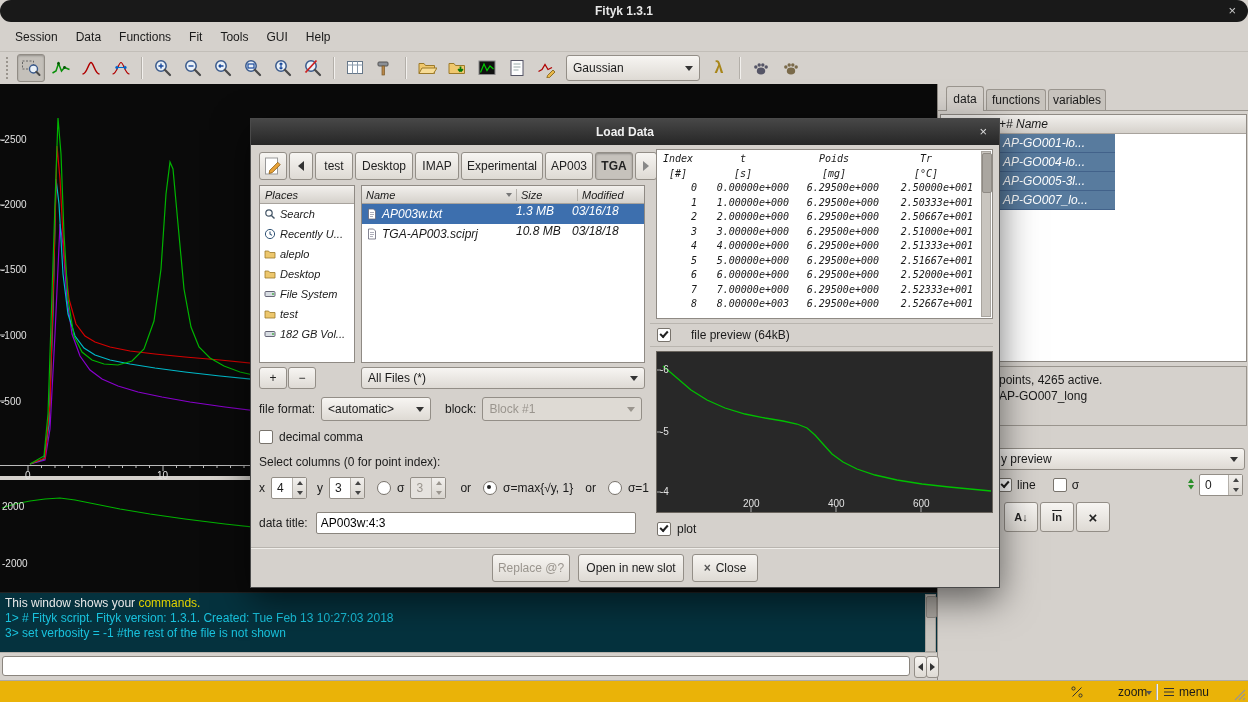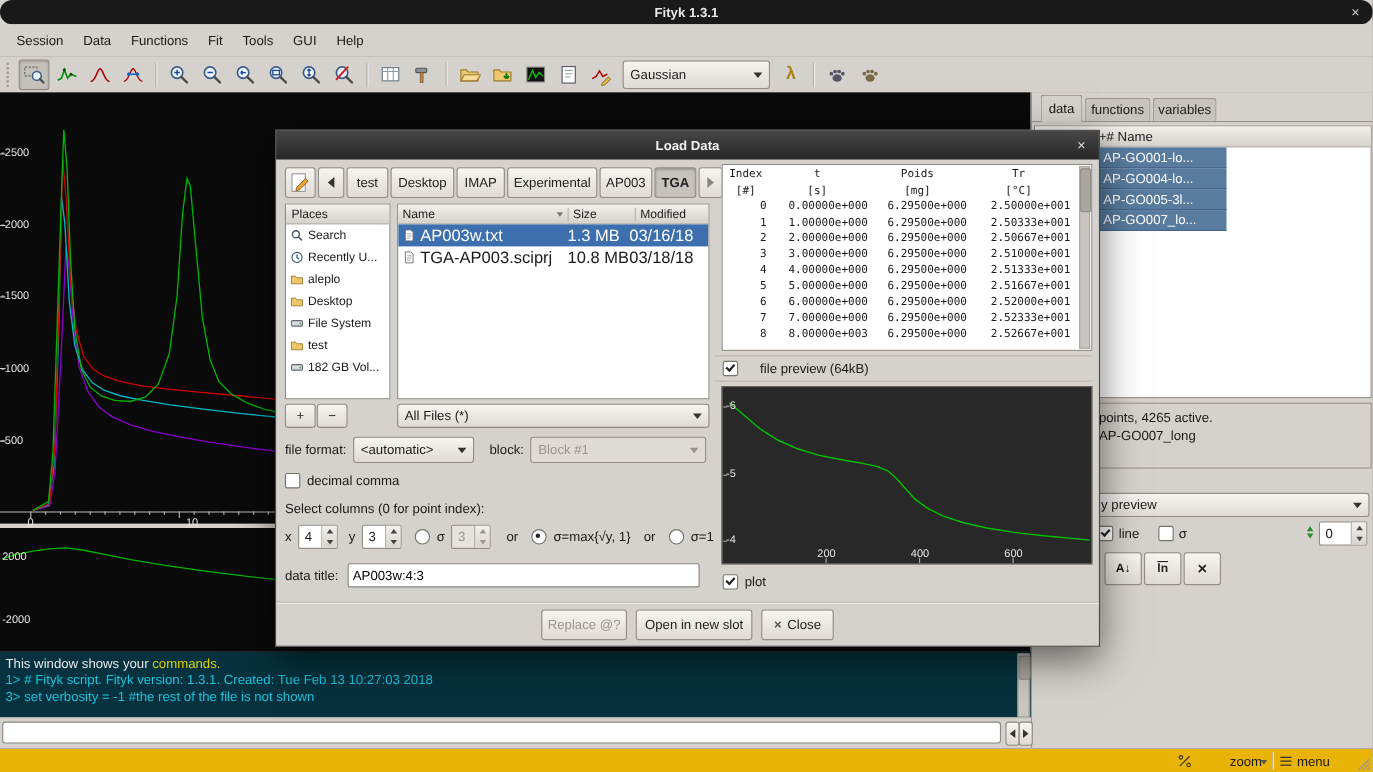"+# Name" .white-panel { font-style: none -> italic }
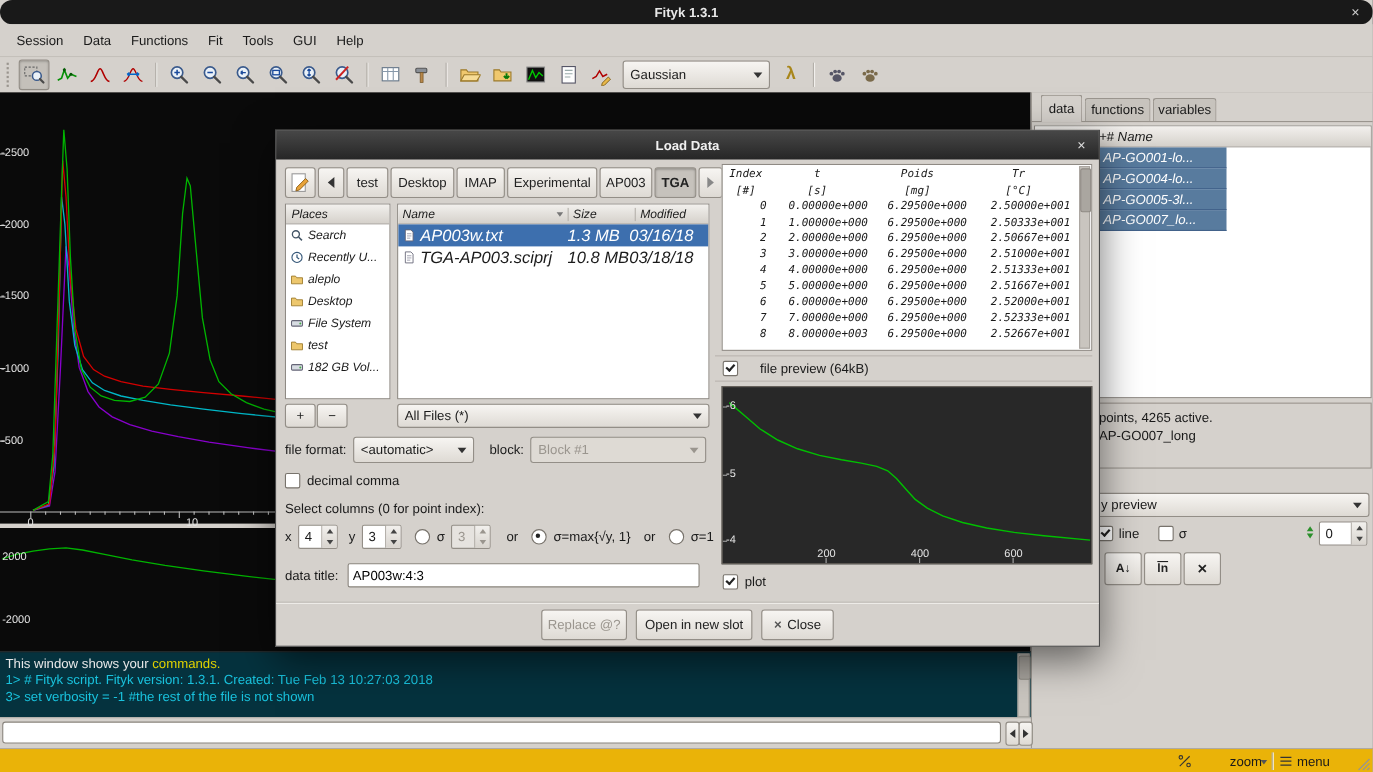"AP003w.txt" .frow { align-items: center -> none; font-size: 15px -> 12px }
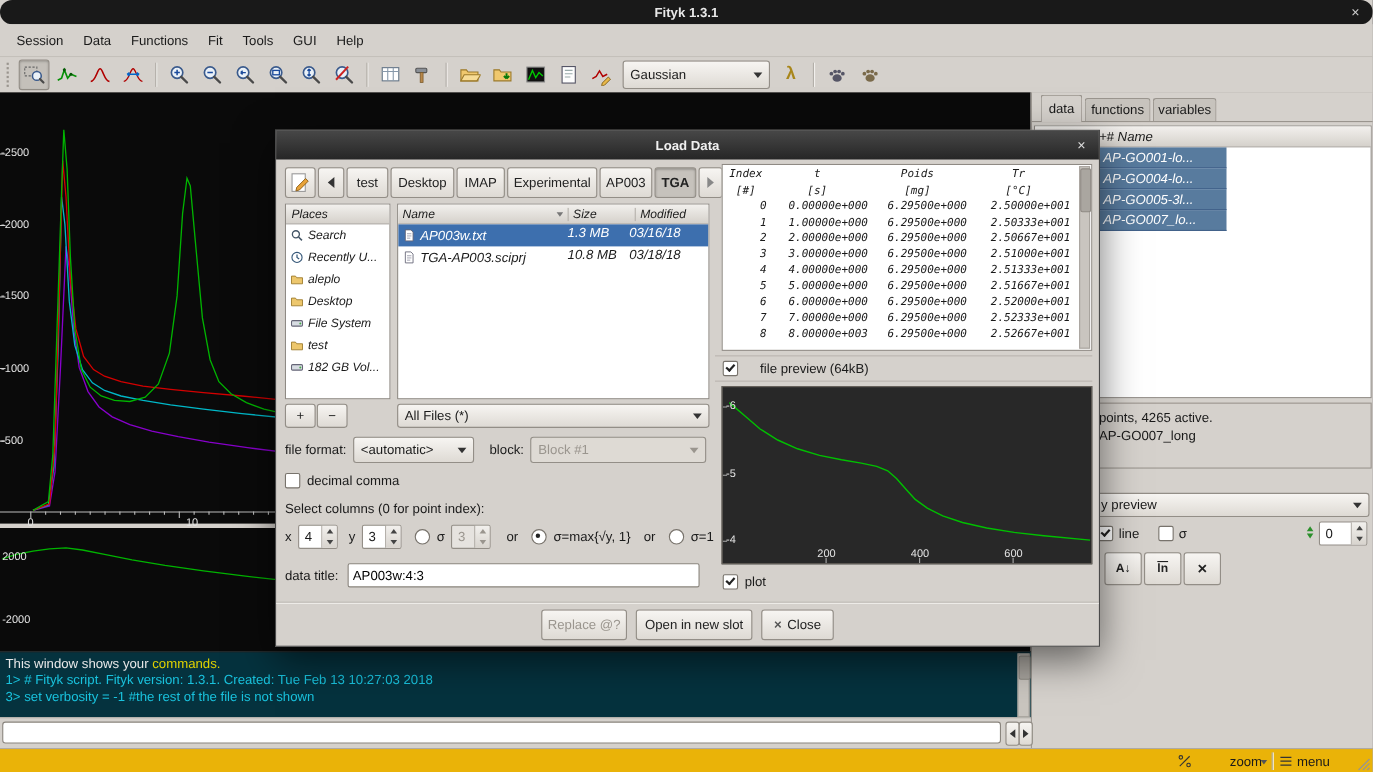"10" span.ticklabel { left: 169px -> 157px }
